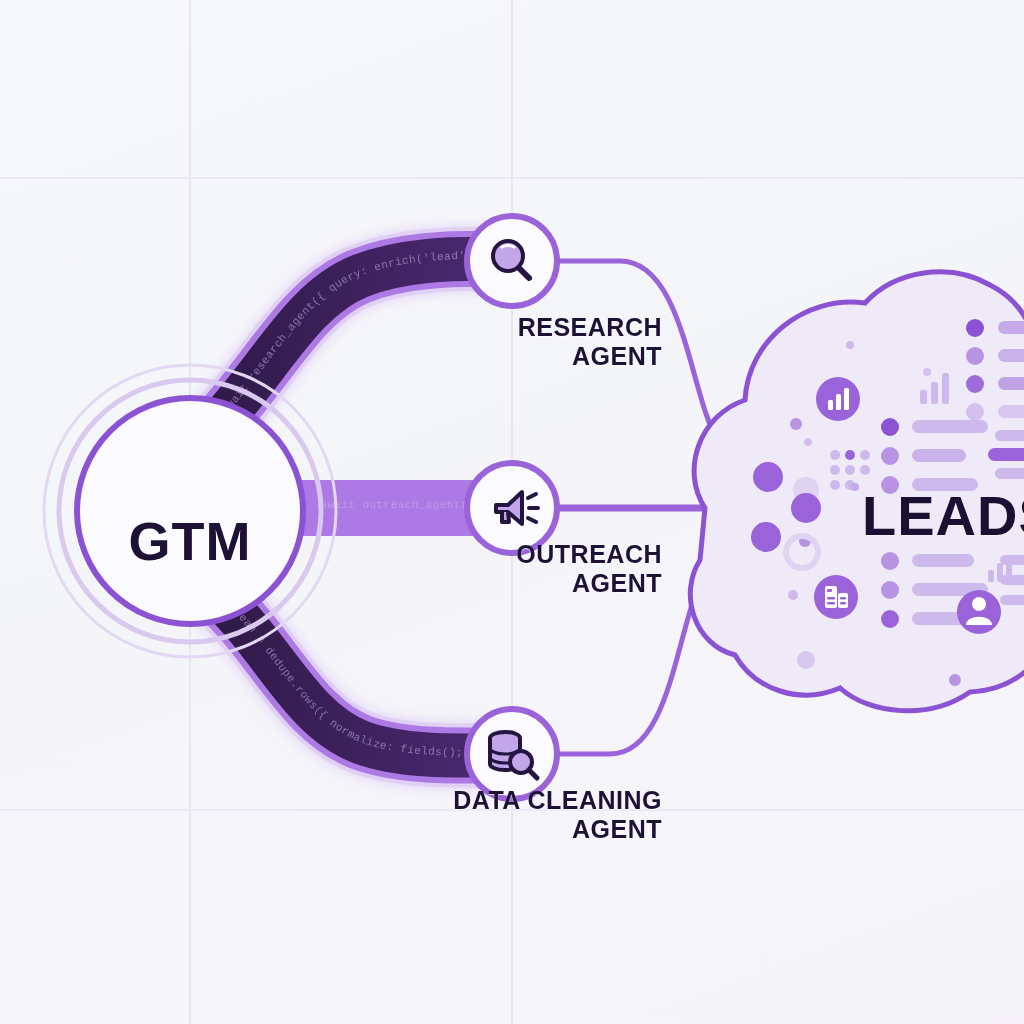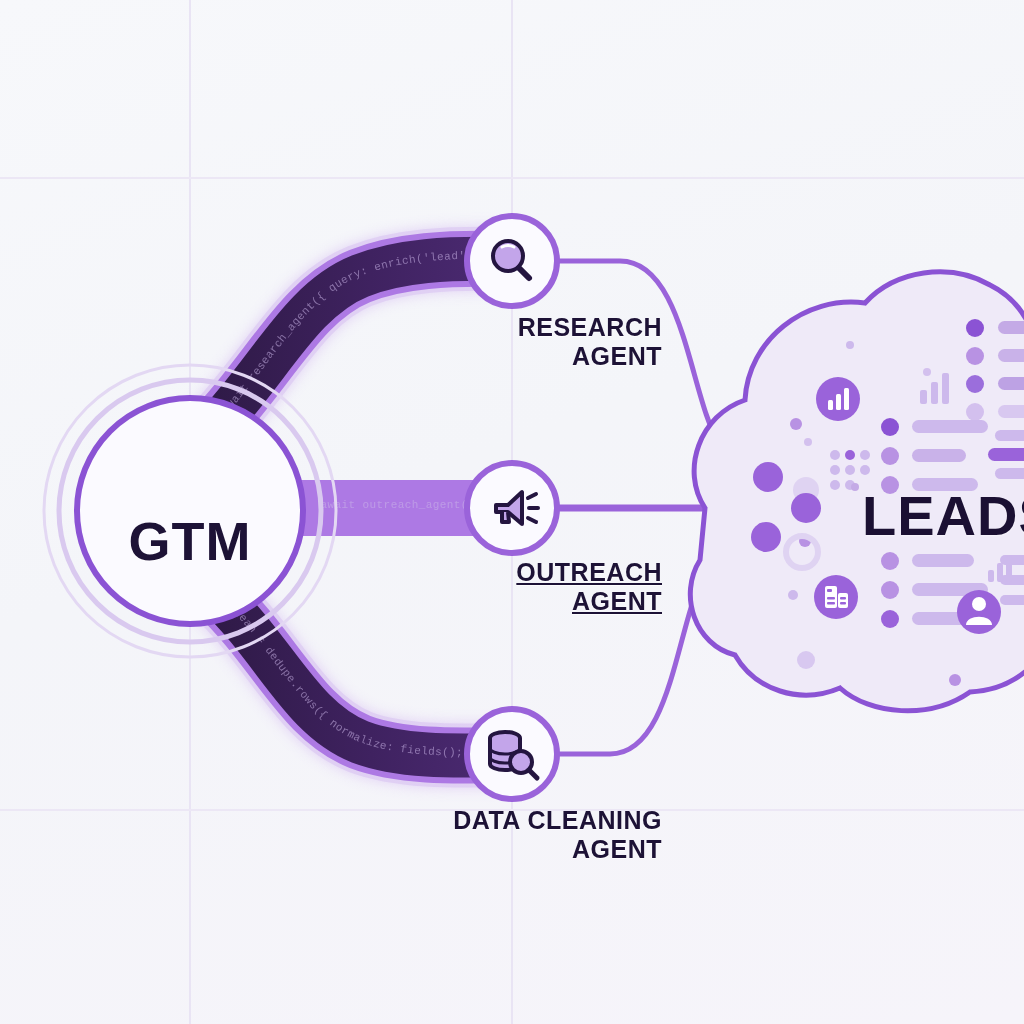"OUTREACH" div.node-label { text-decoration: underline -> none; top: 558px -> 540px }
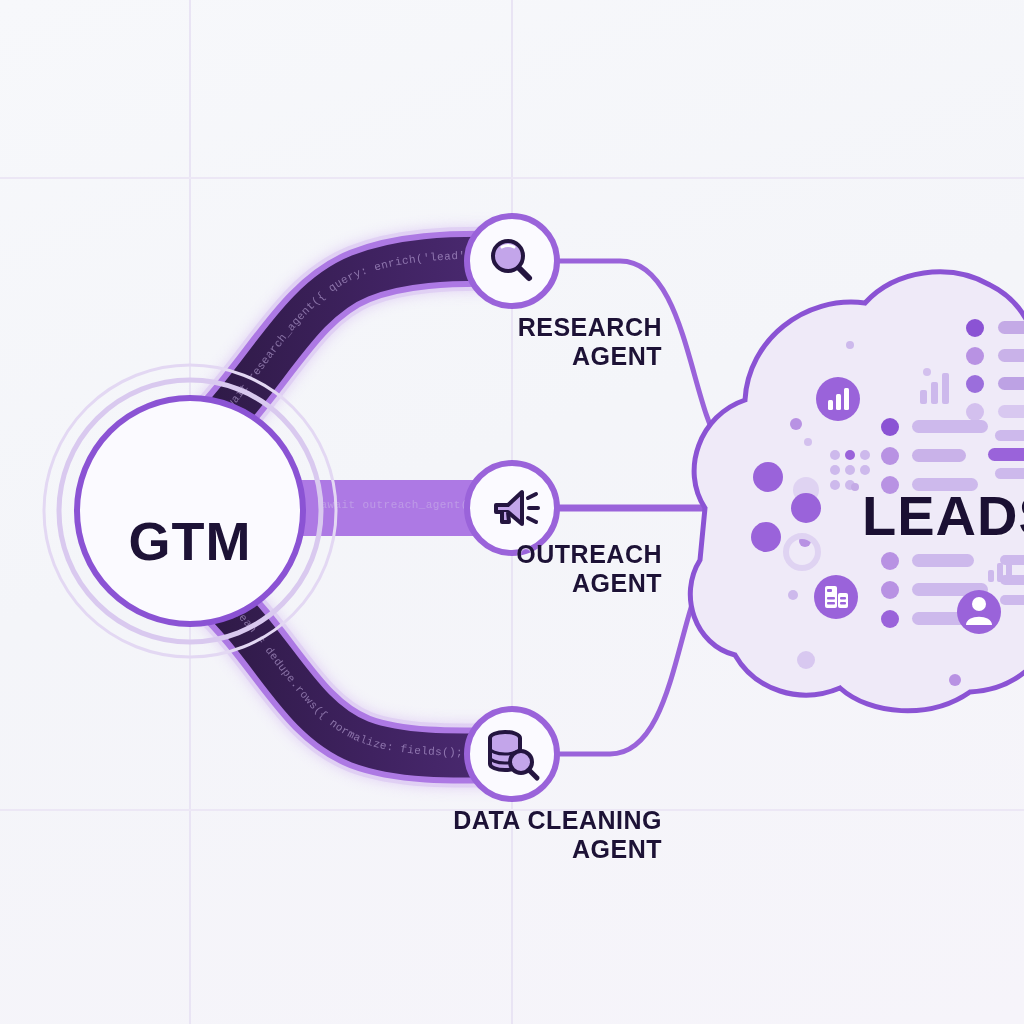"DATA CLEANING" div.node-label { top: 806px -> 786px }
